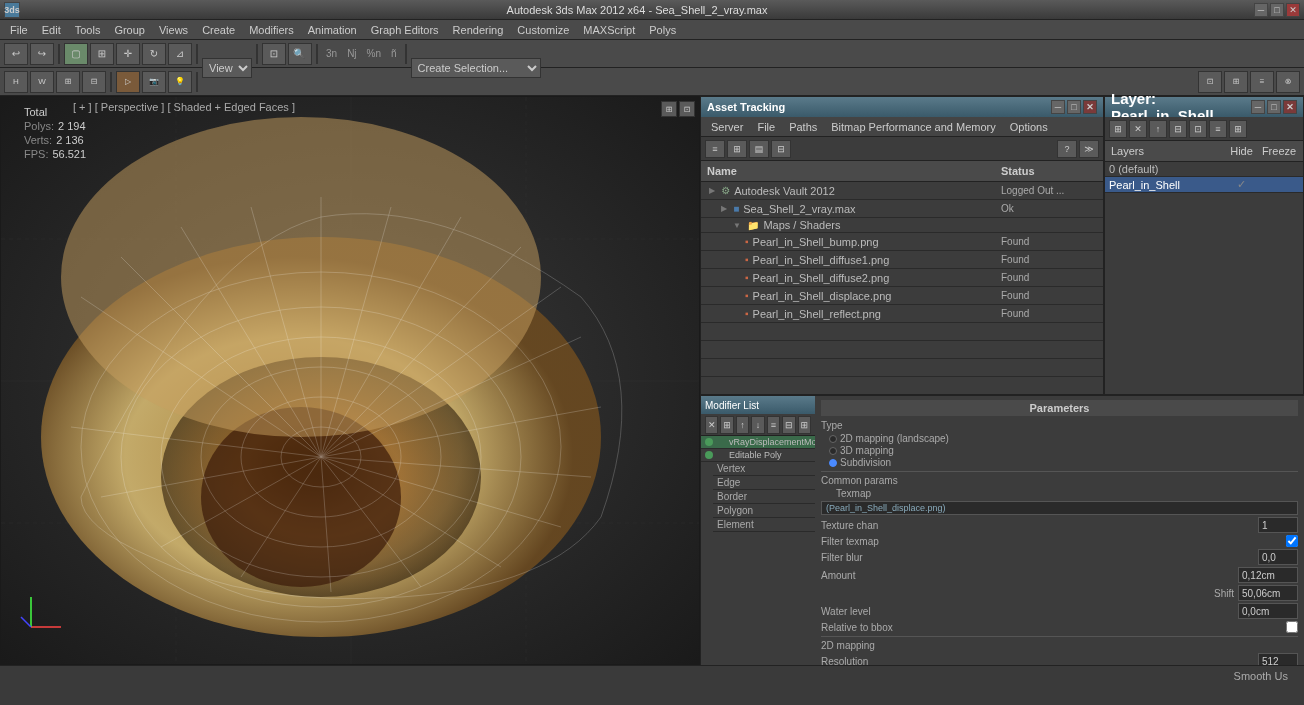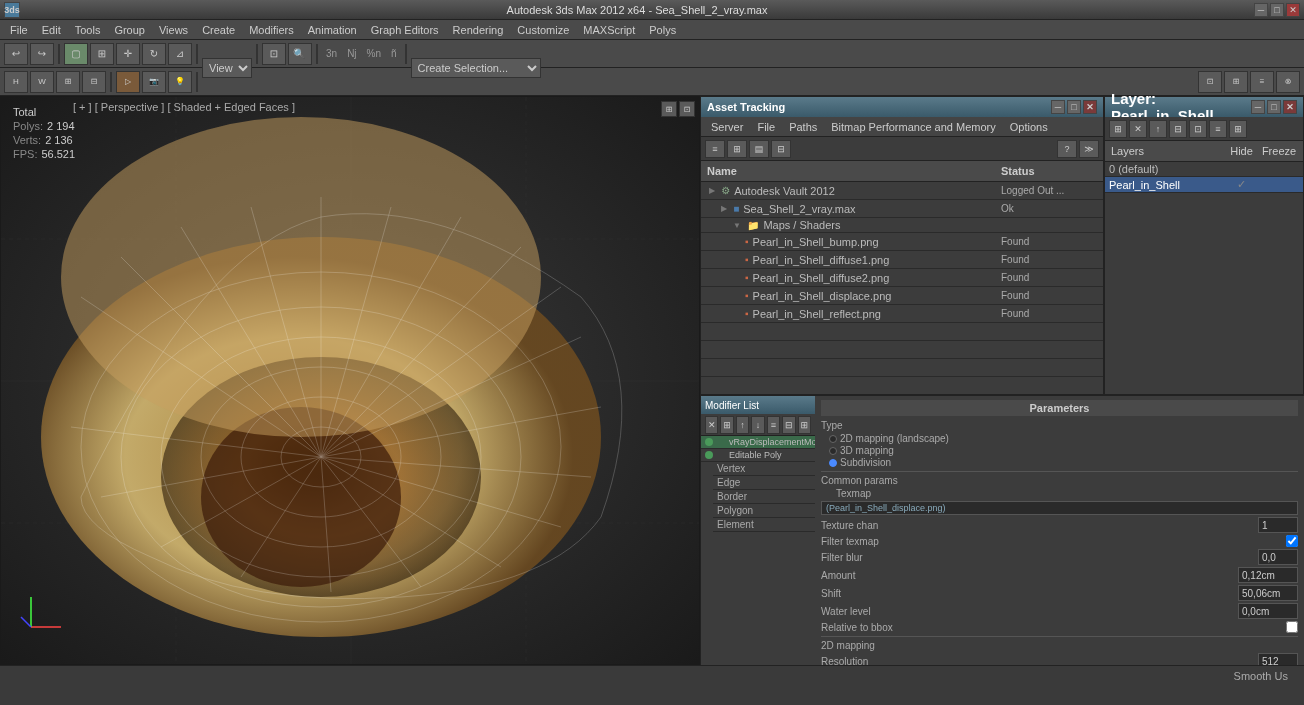"Total" .viewport-stats { left: 4px -> 15px }
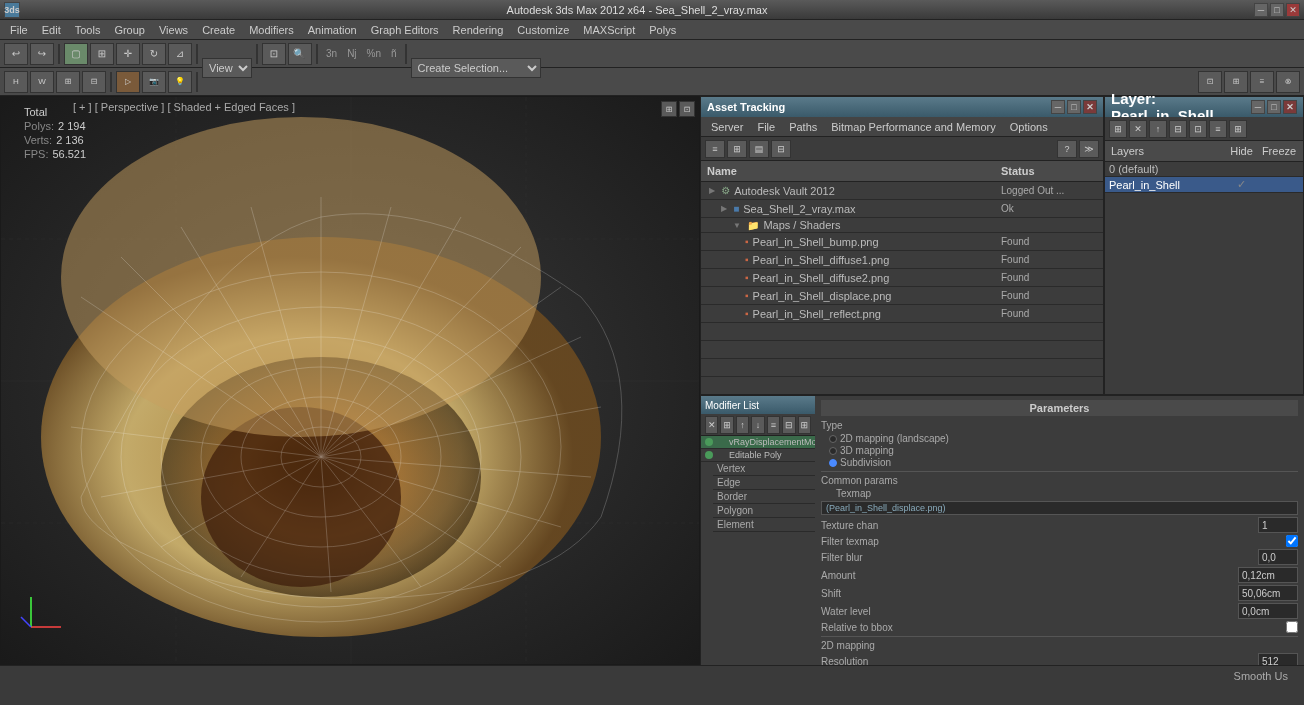"Shift" span.param-label { text-align: left -> right }
